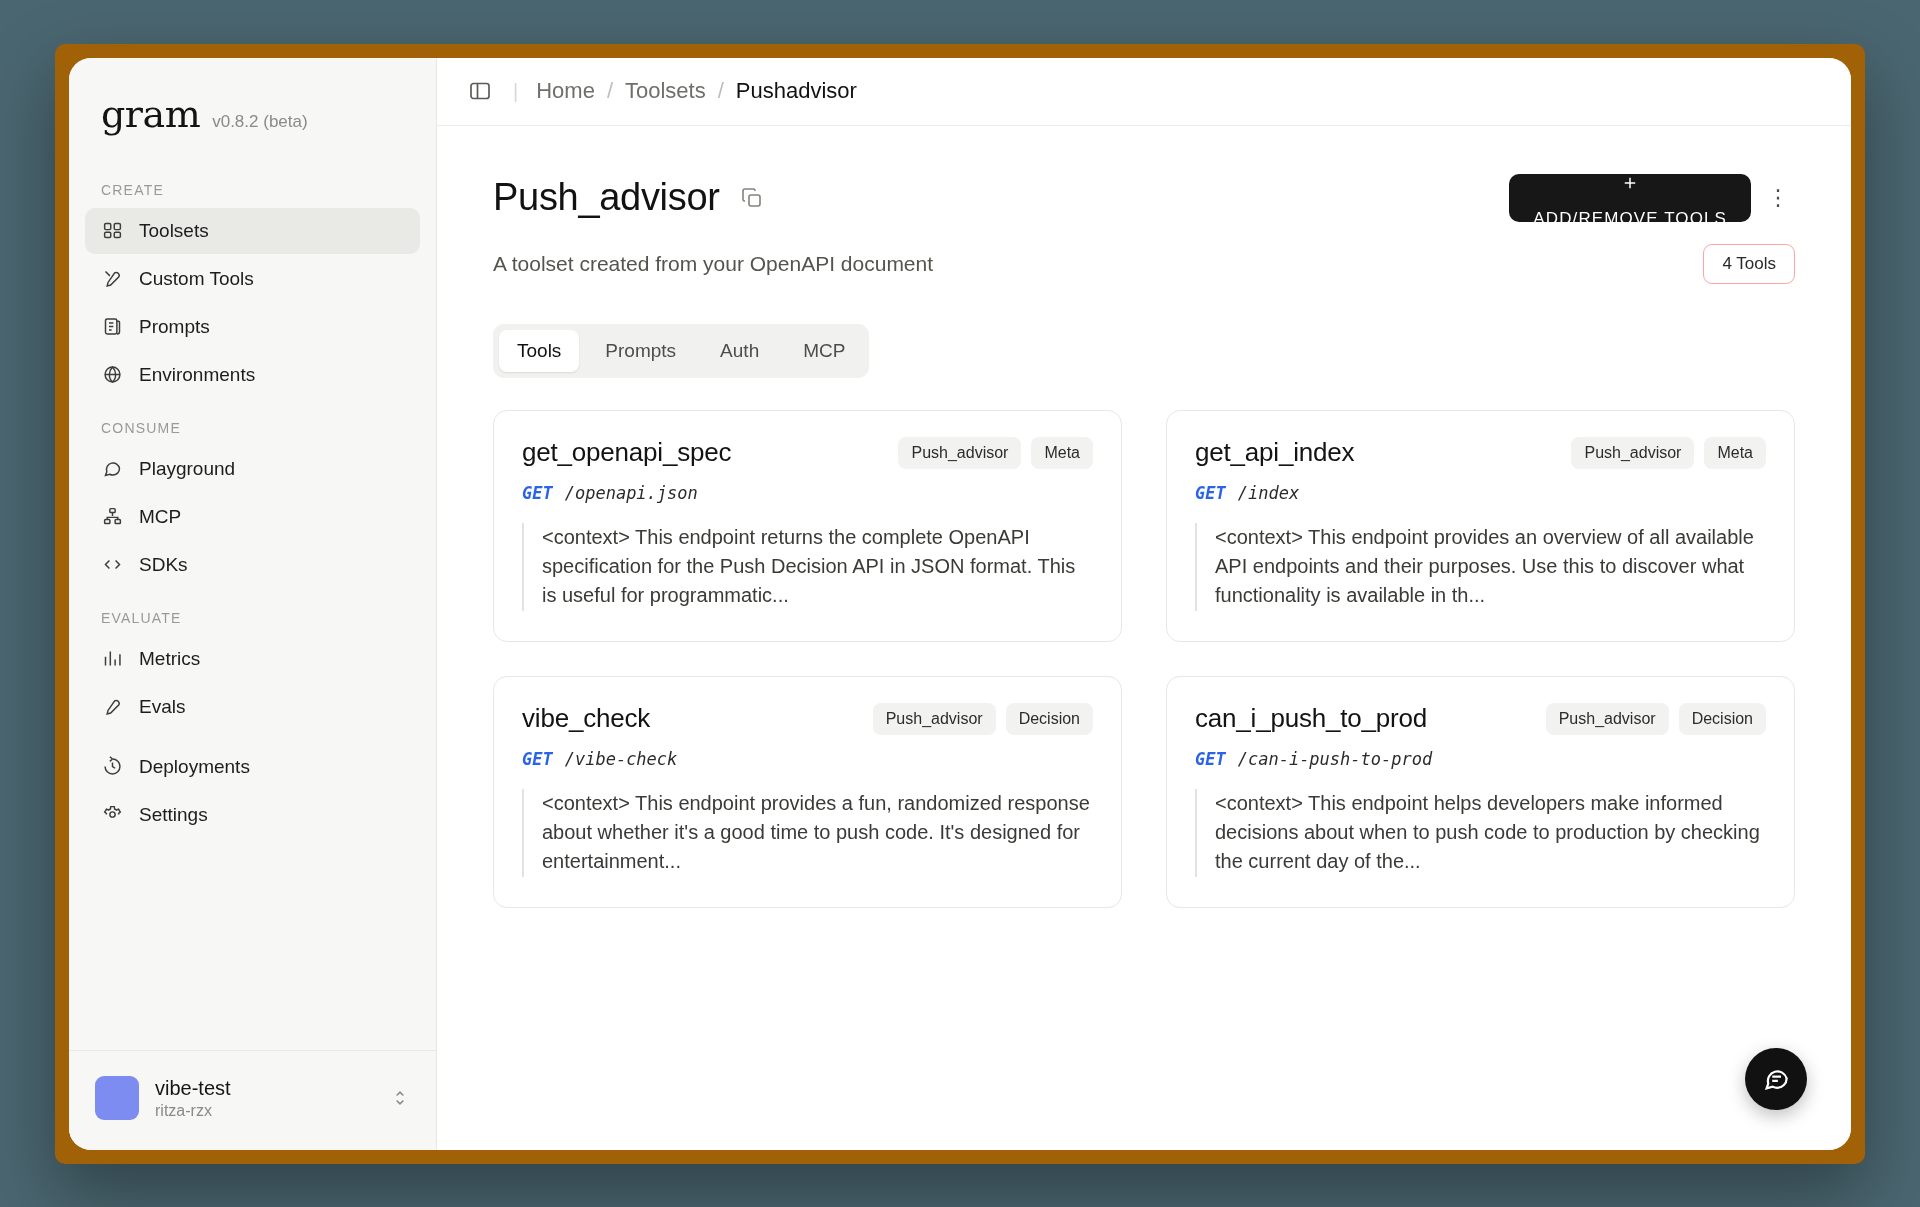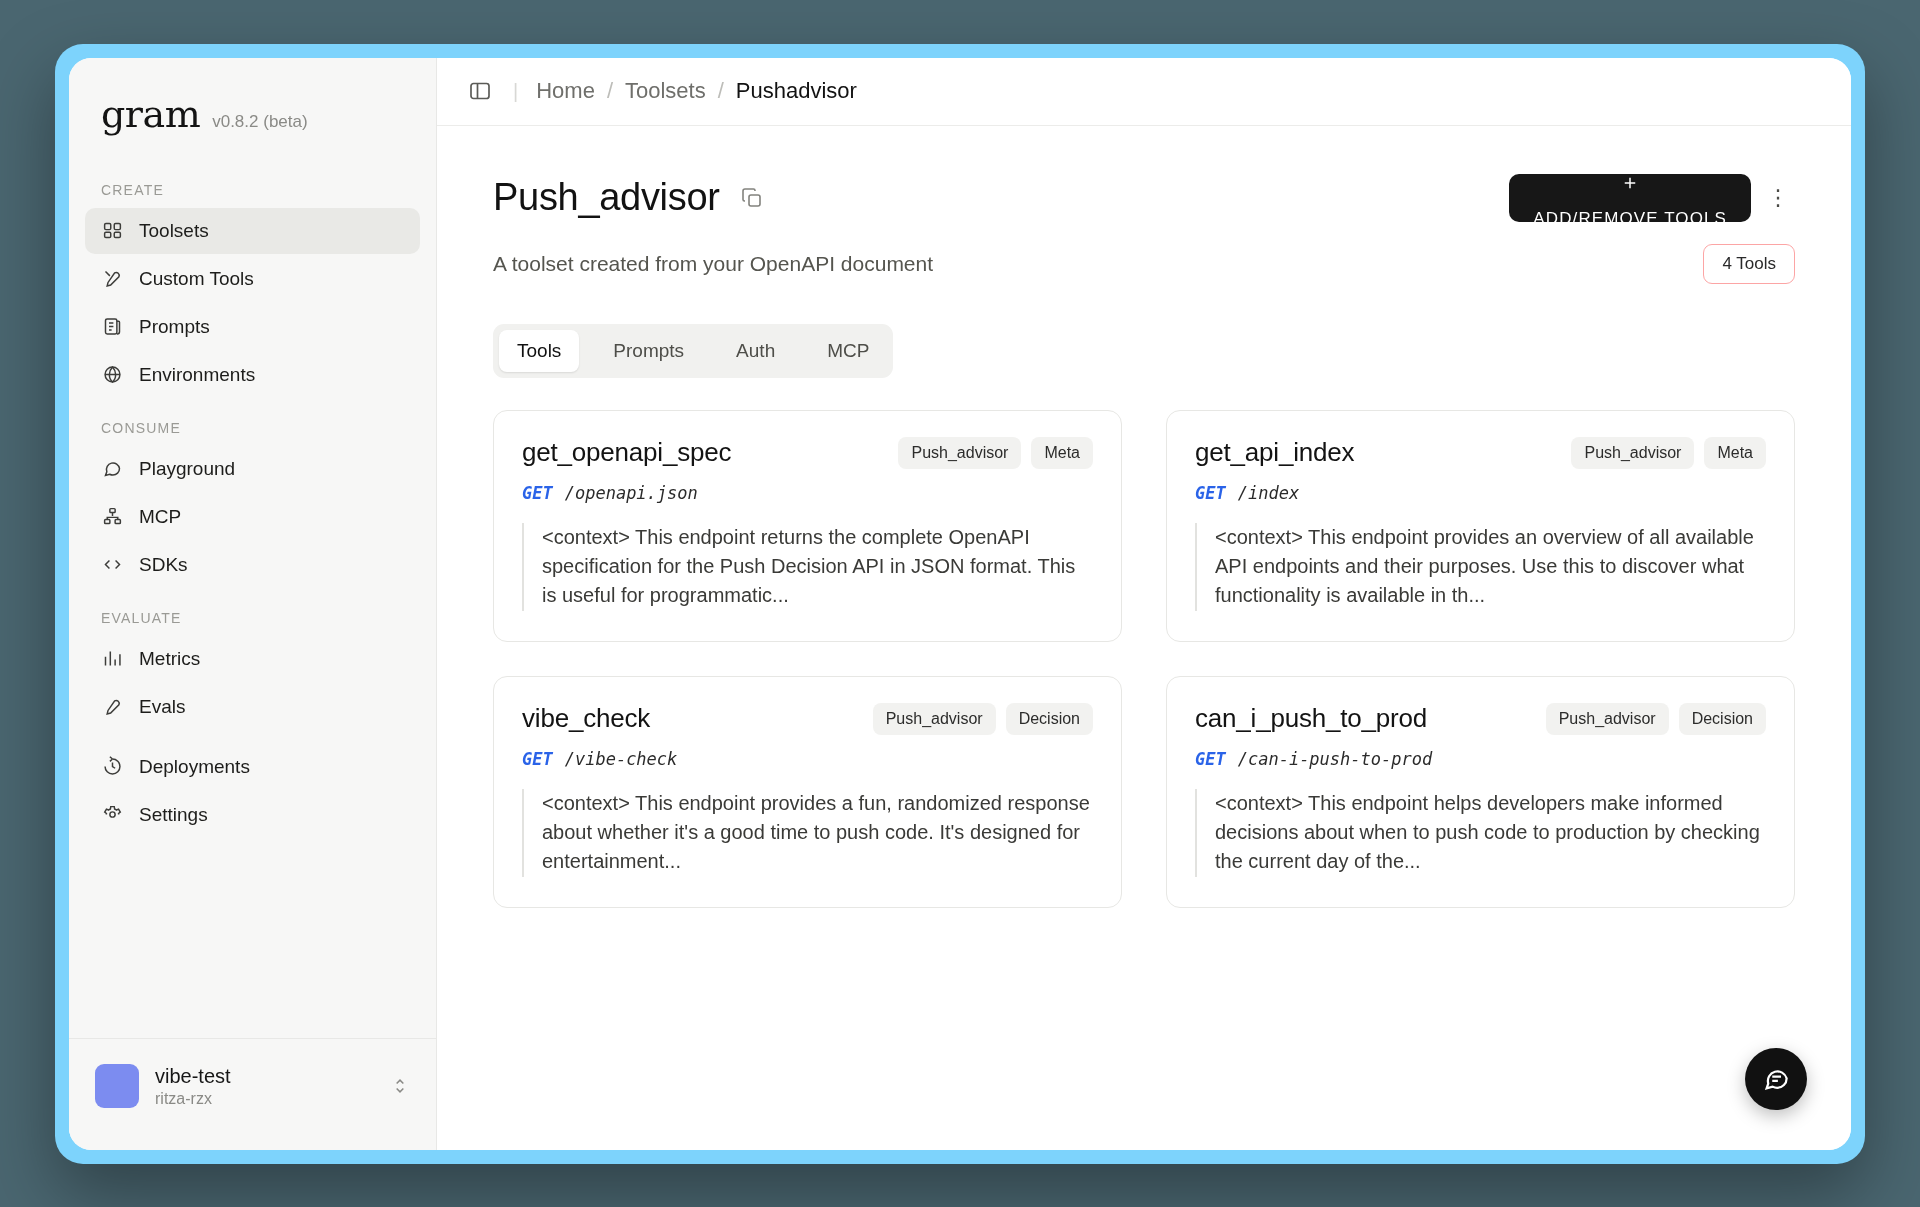"gram" .device { background: #7dd3fc -> #a16207; border-radius: 28px -> 10px }
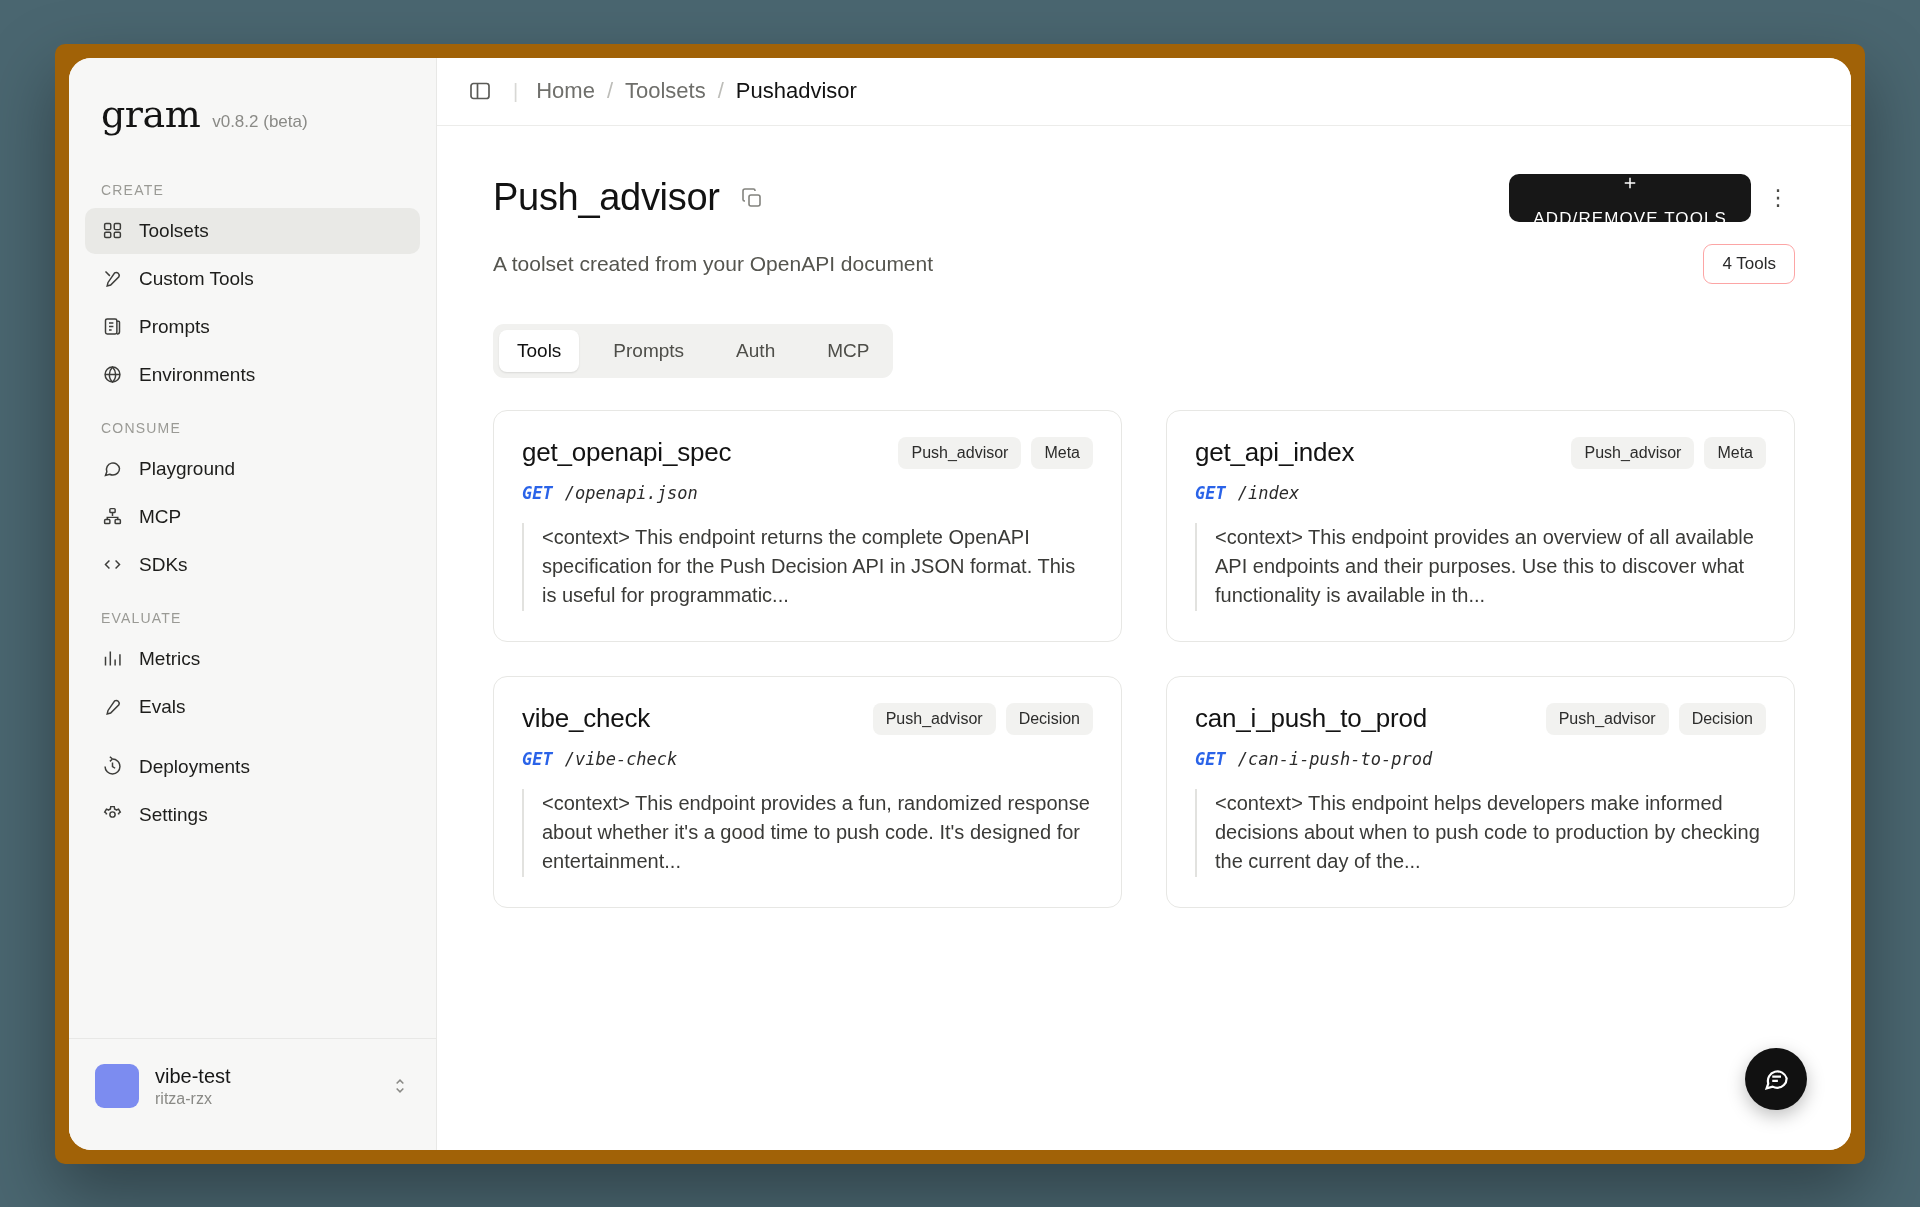"Tools" .tabs { gap: 16px -> 8px }
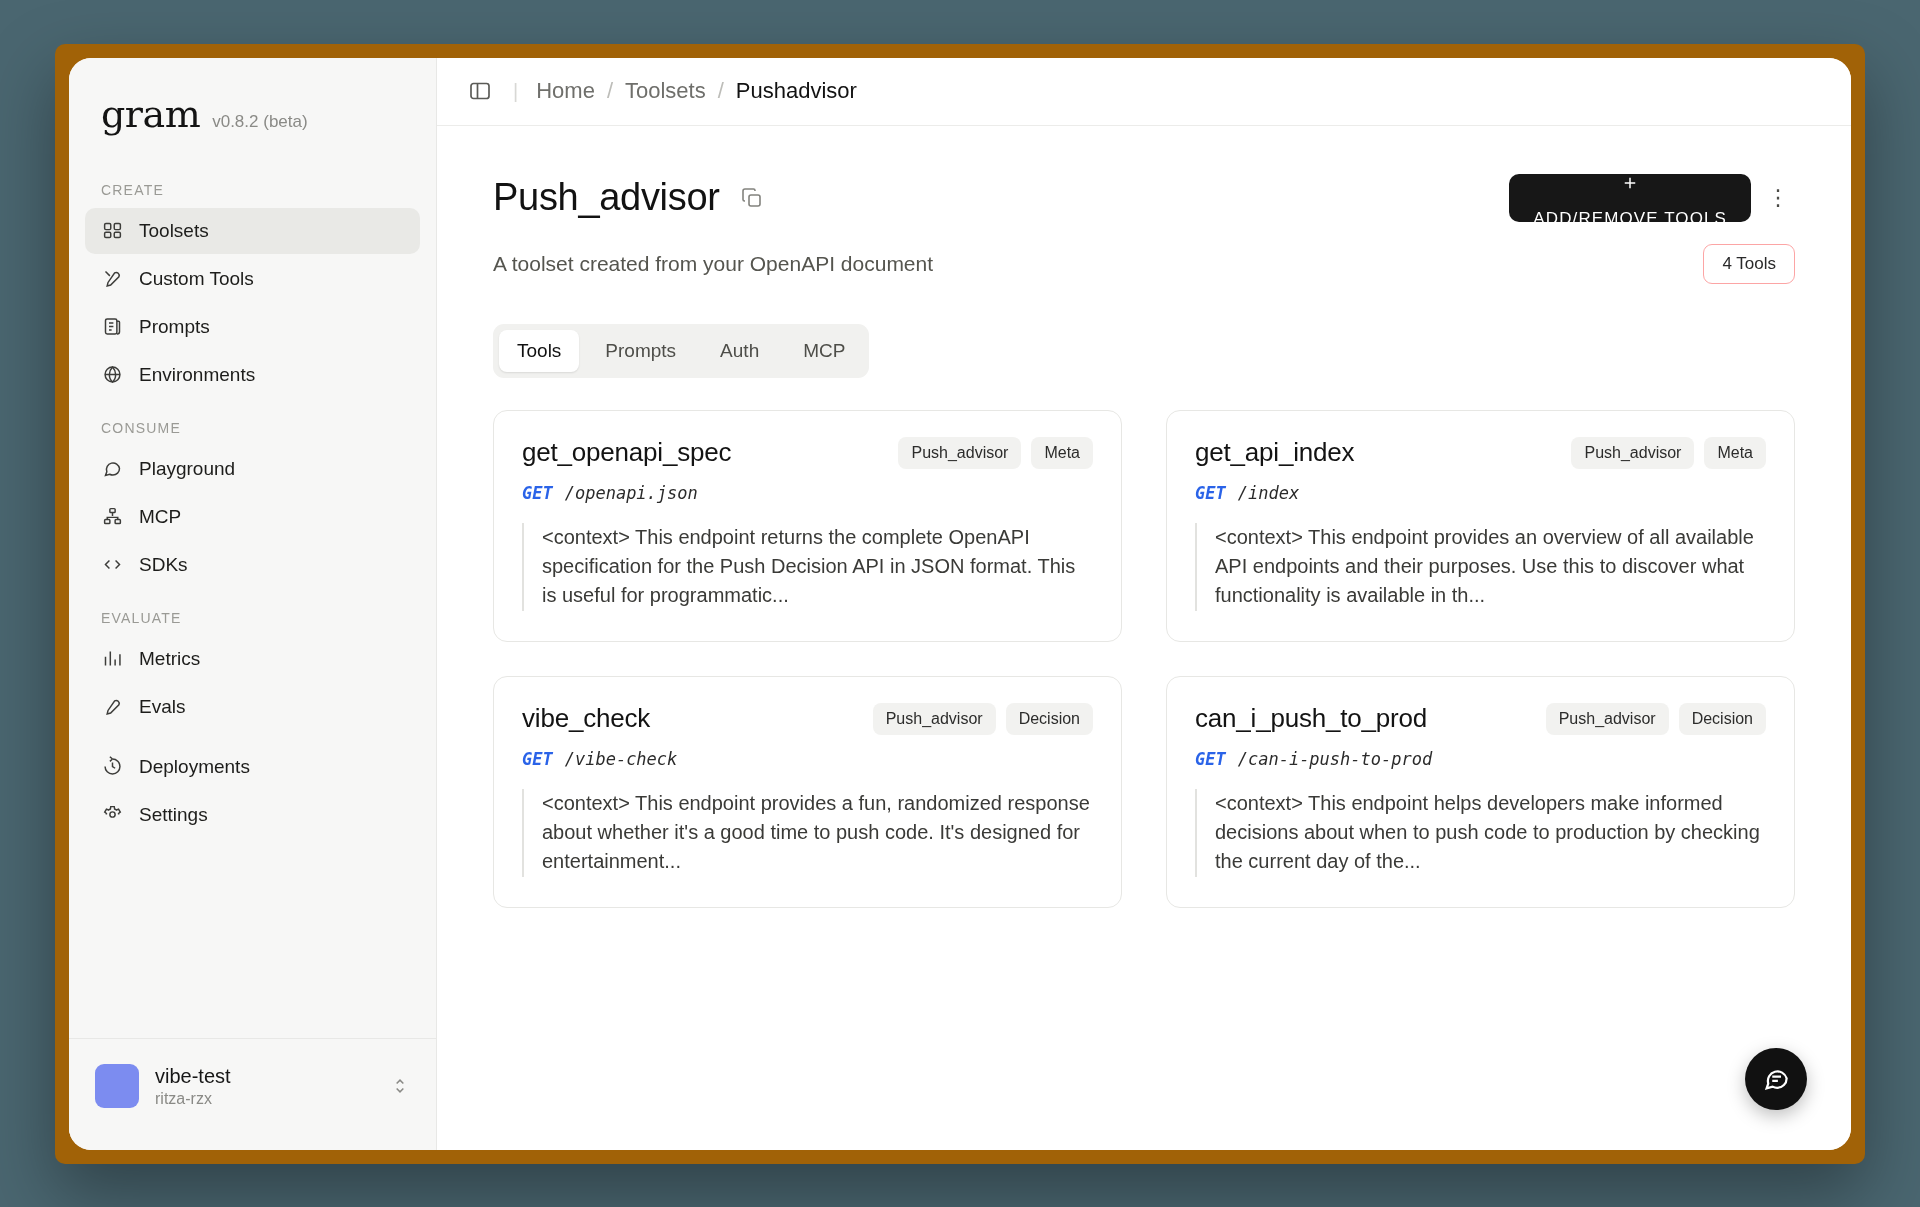"vibe-test" .workspace { bottom: 16px -> 4px }
